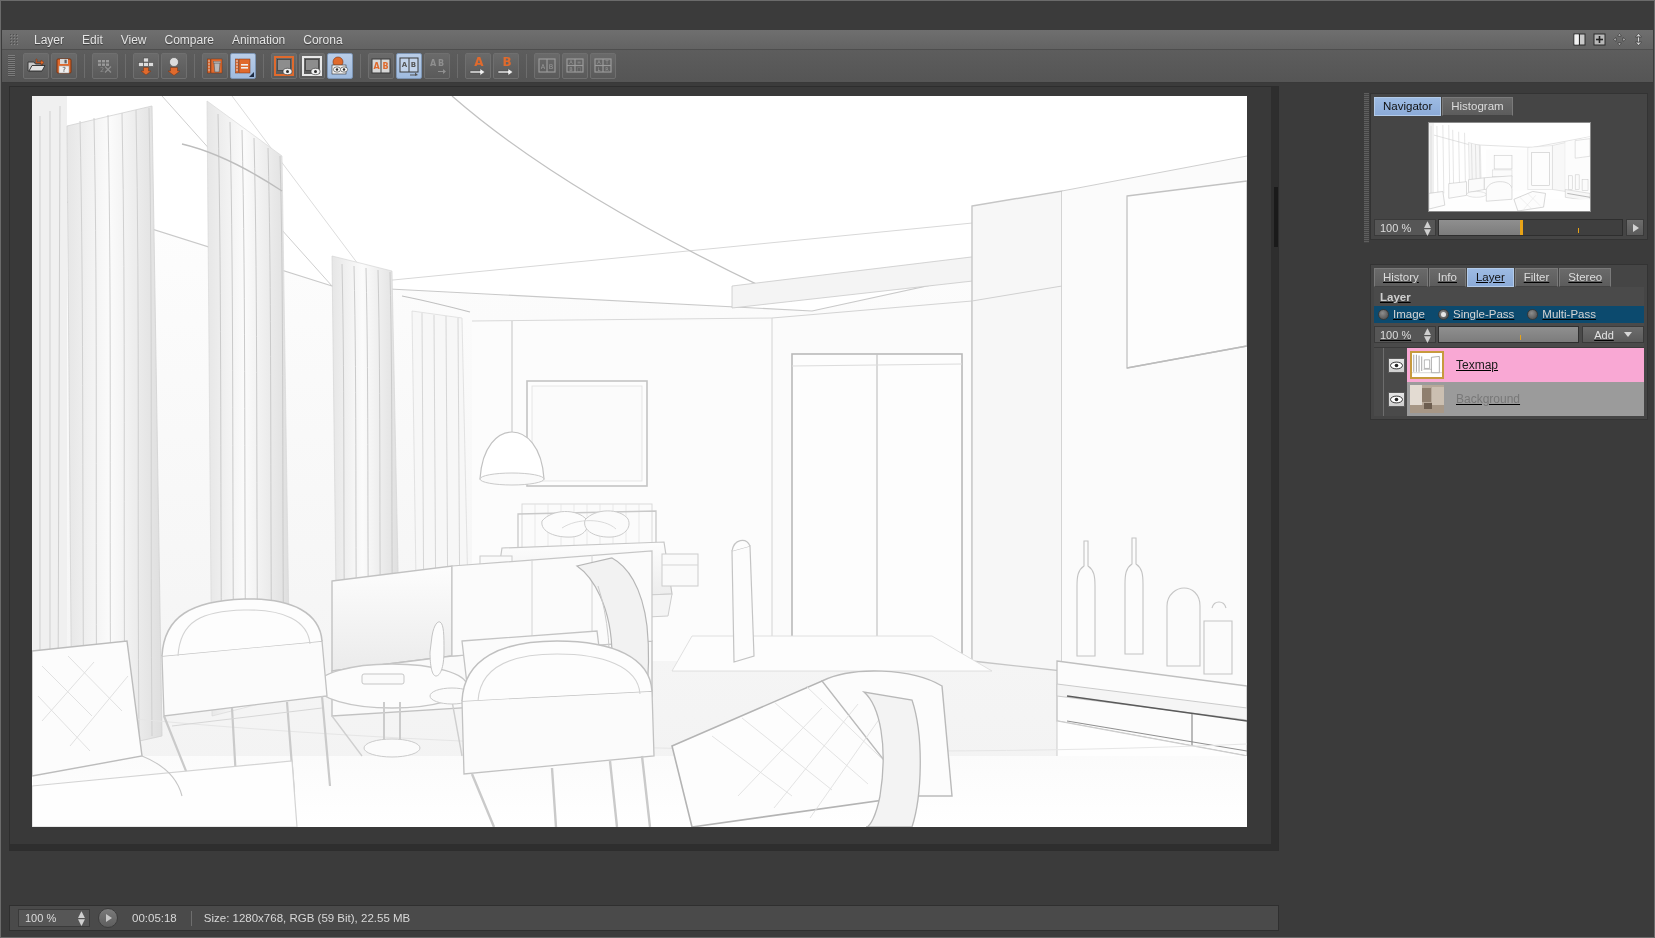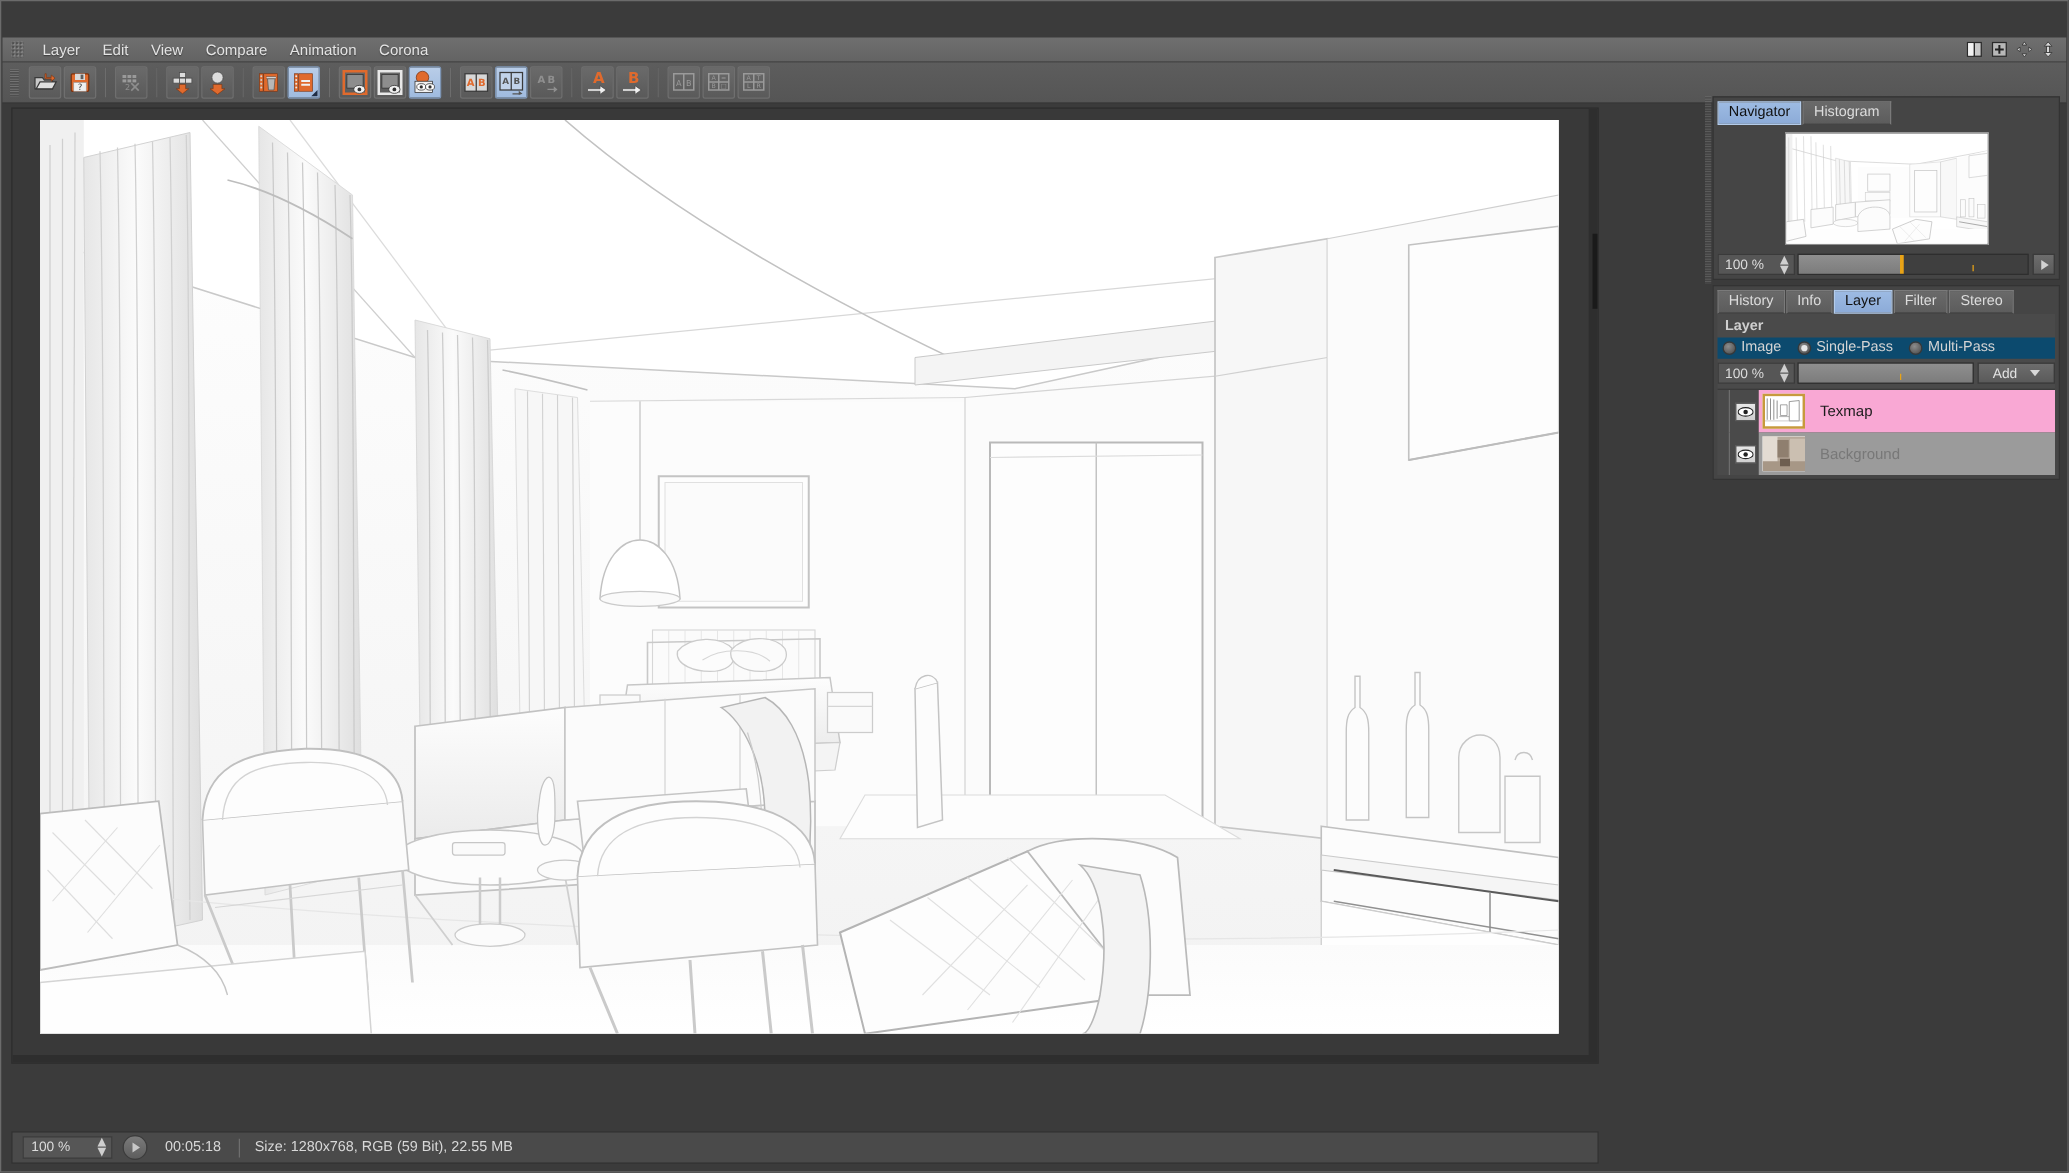"Navigator" .rightpanel { top: 76px -> 92px }
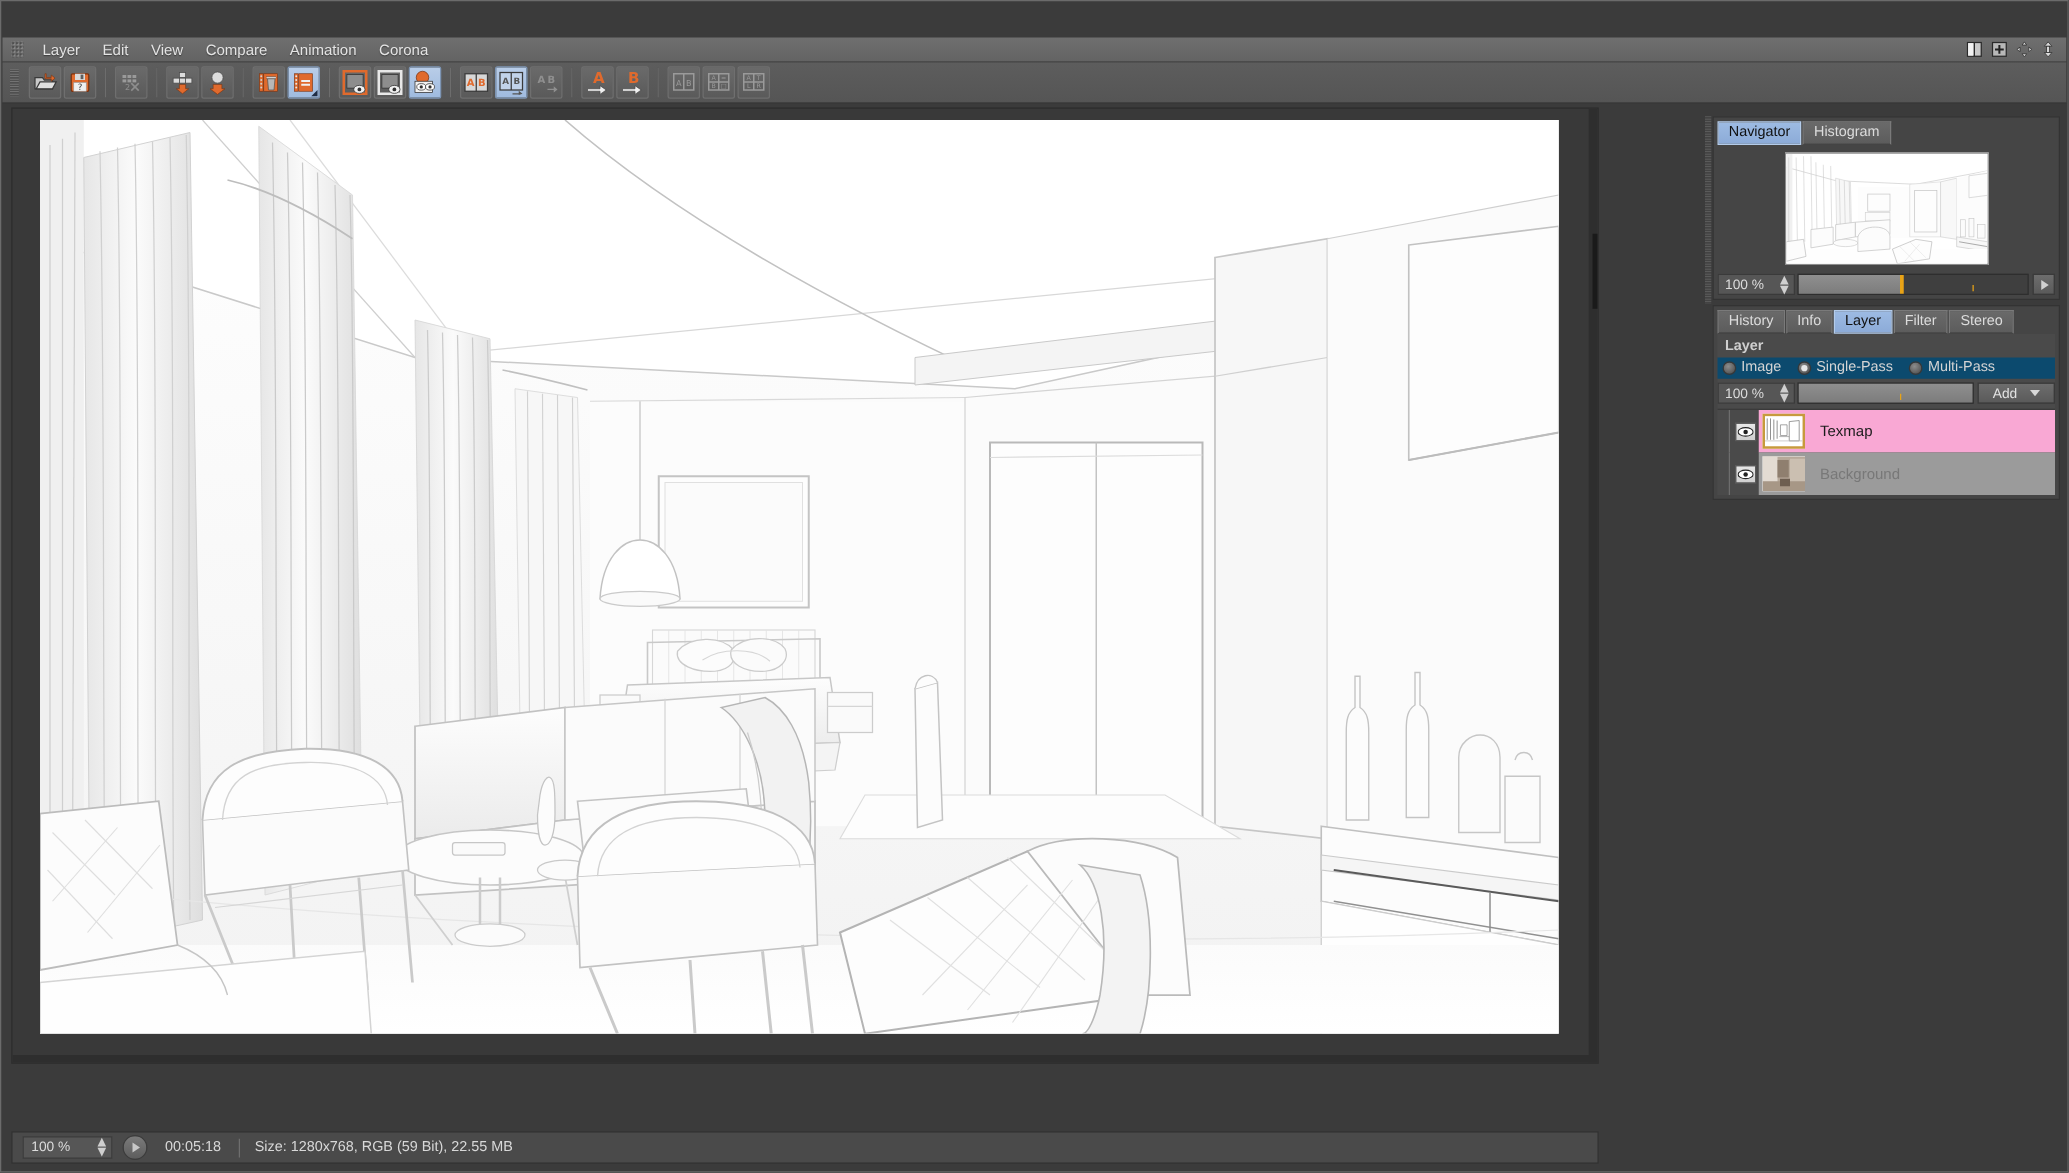"History" .panel2 { margin-top: 4px -> 24px; text-decoration: none -> underline }
